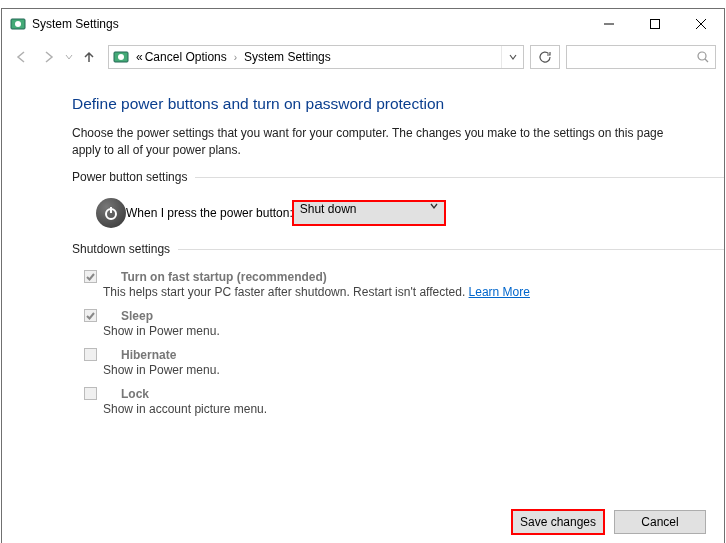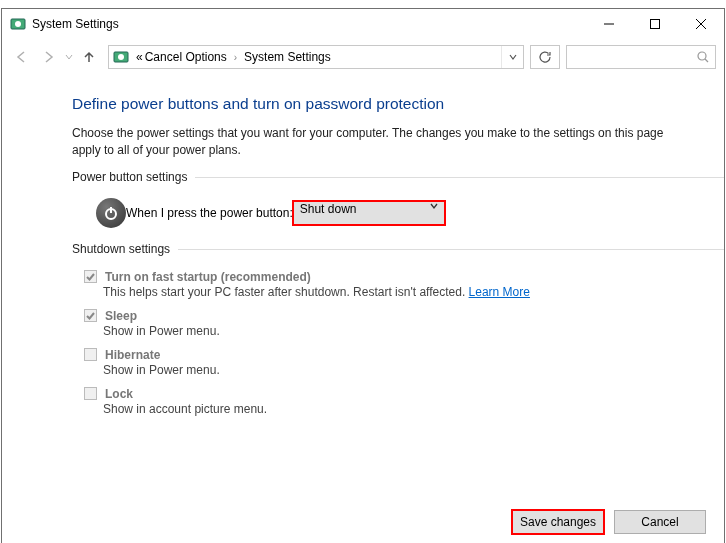"Turn on fast startup (recommended)" .chk-row { gap: 8px -> 24px }
